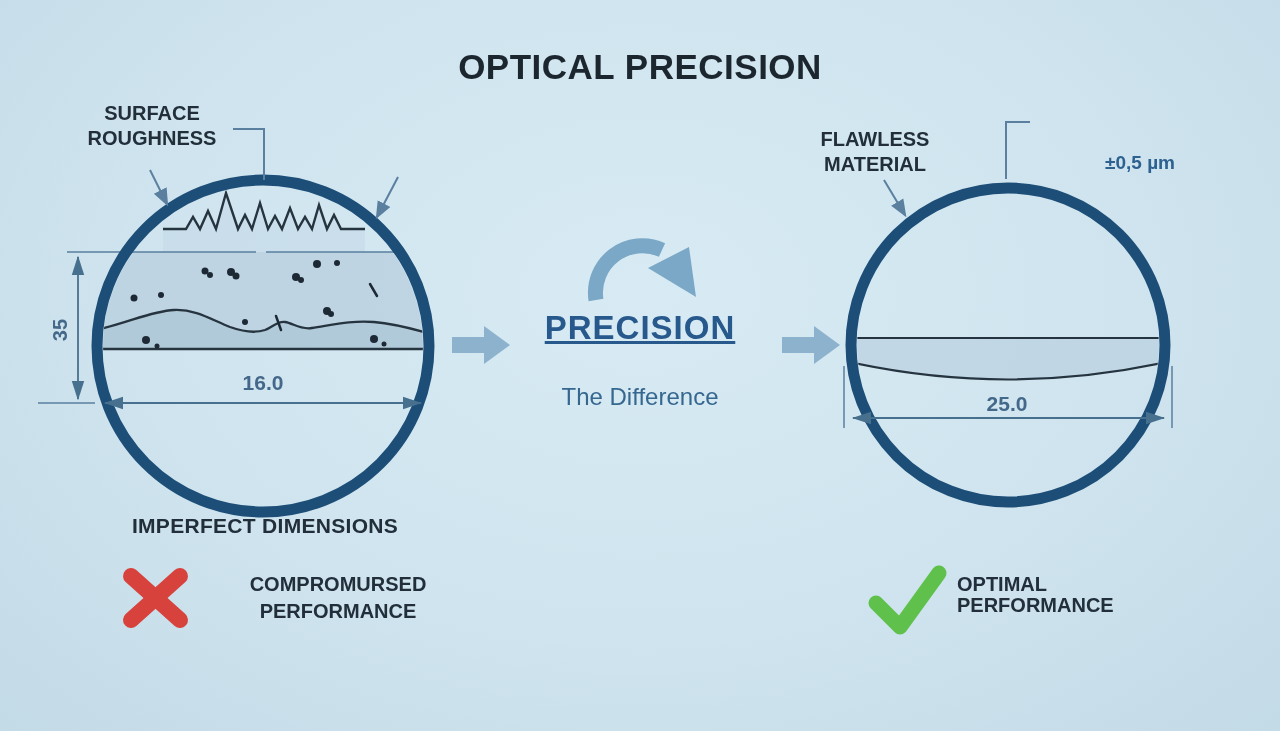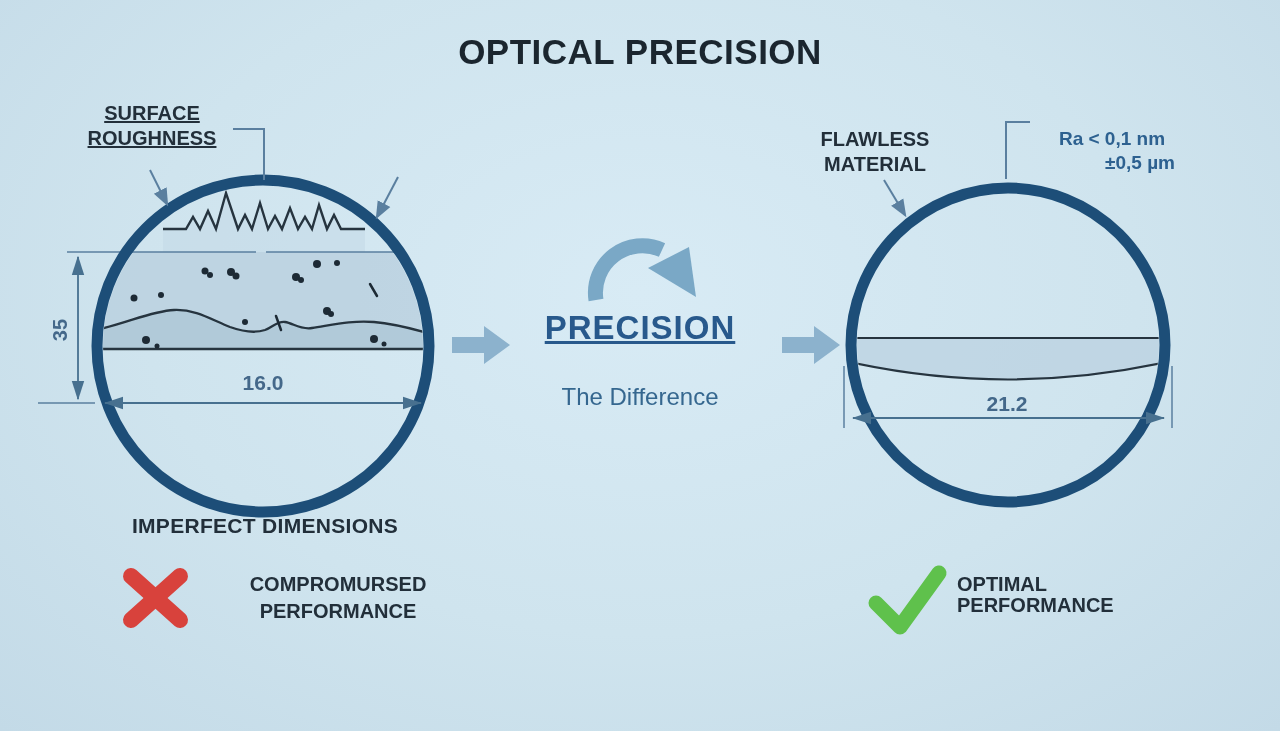"OPTICAL PRECISION" .t-title { top: 32px -> 47px }
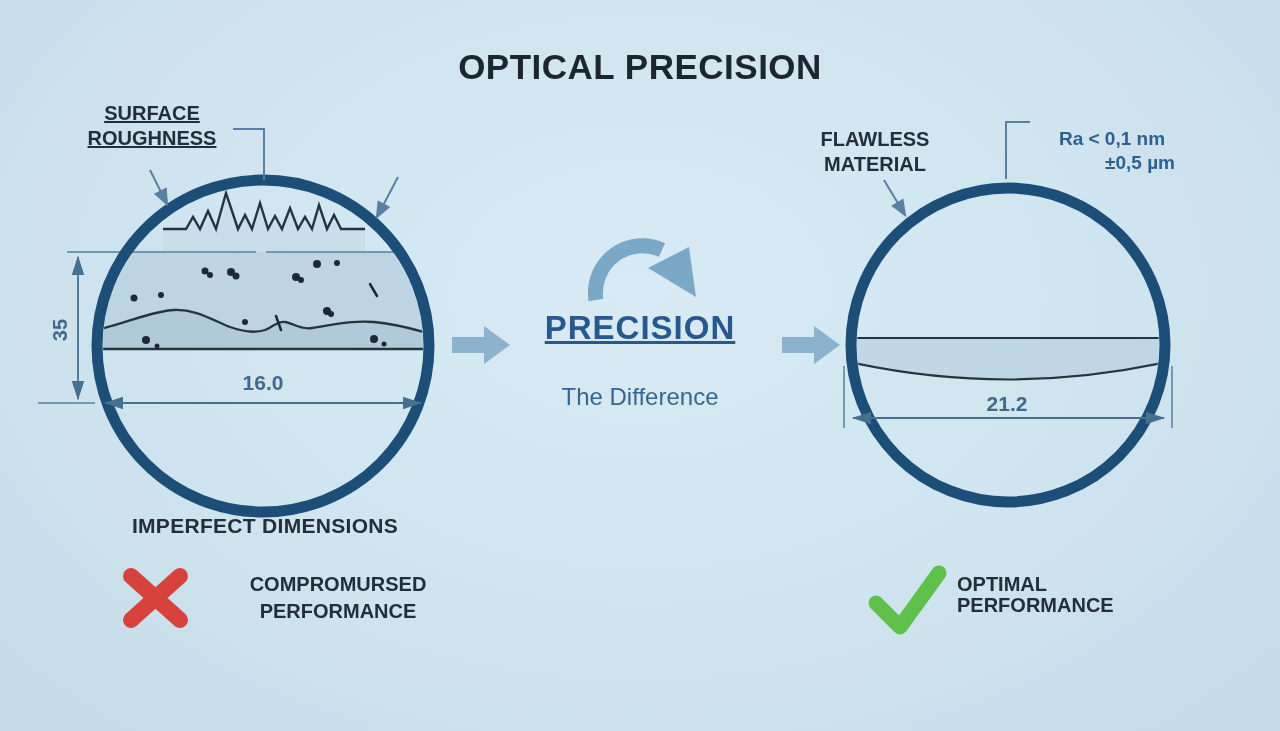"SURFACE" .t-sr { text-decoration: underline -> none }
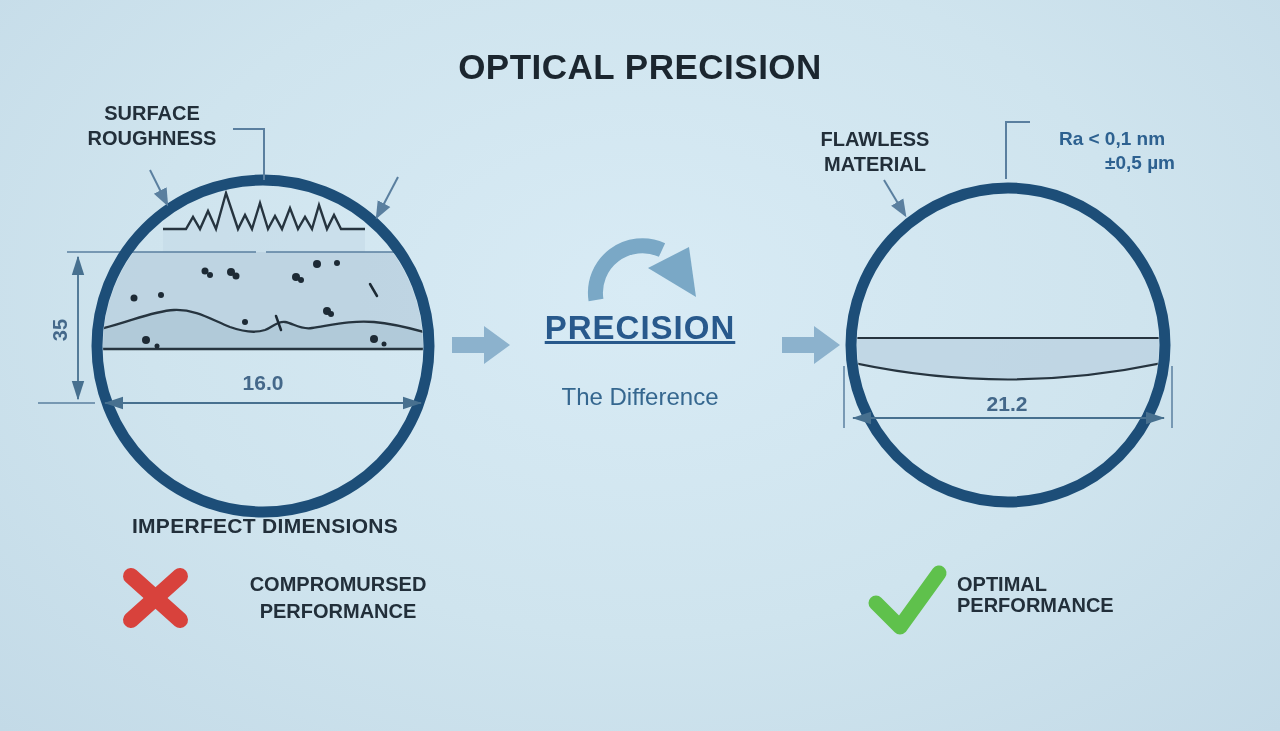"Ra < 0,1 nm" div.label { html: <div>Ra &lt; 0,1 nm</div> -> none }
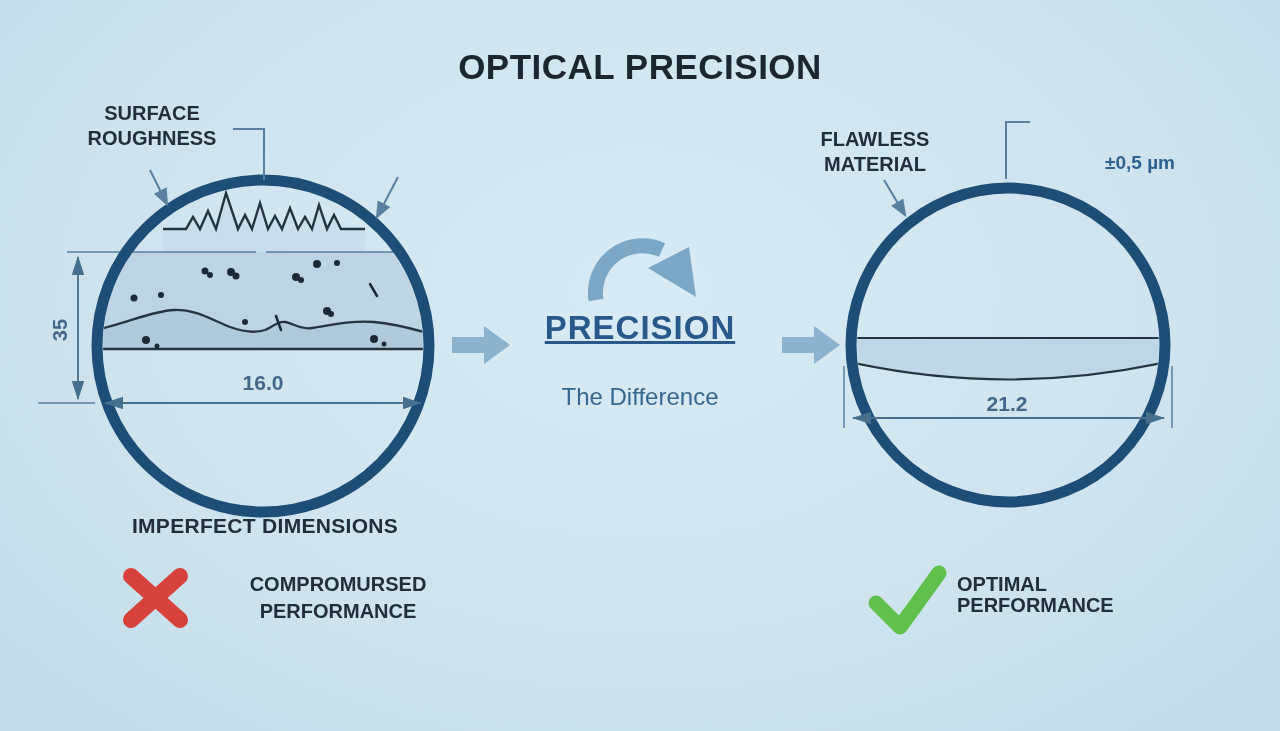"21.2" div.label { text: 21.2 -> 25.0 }
